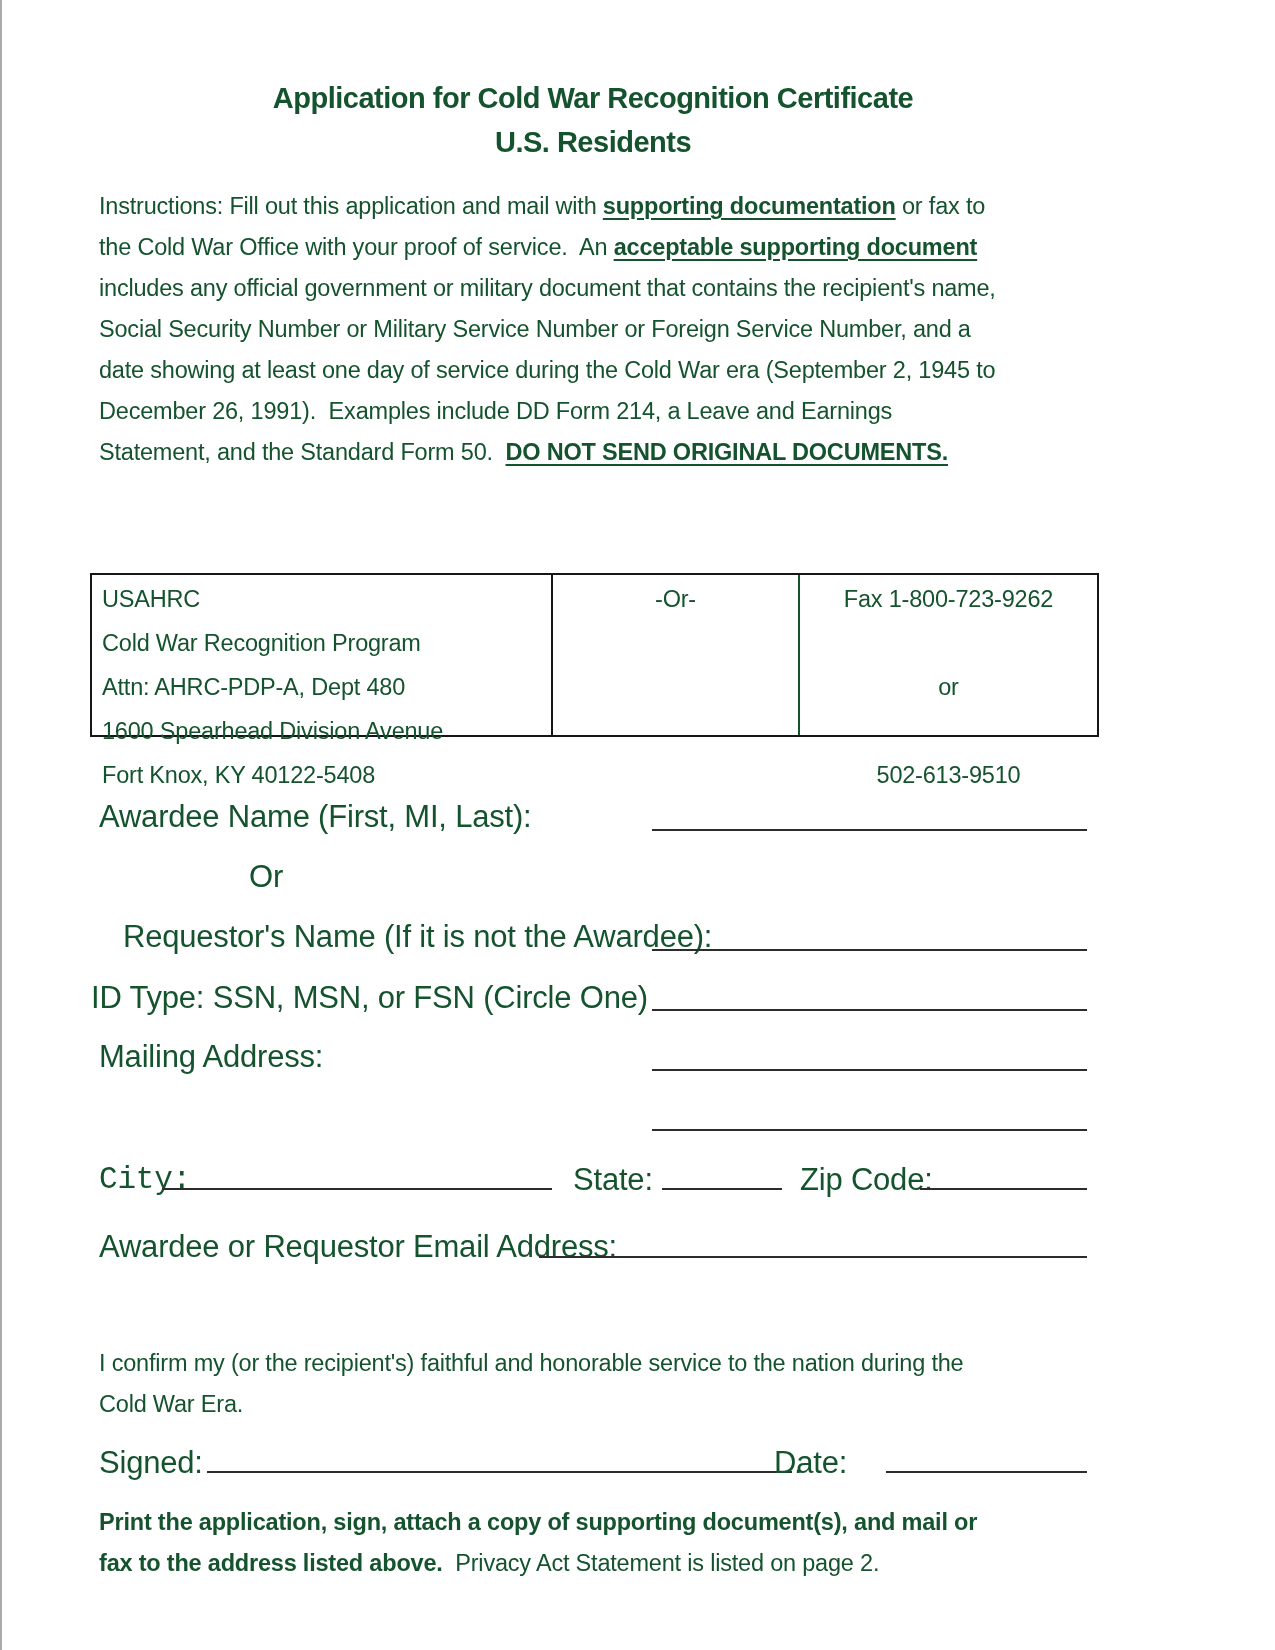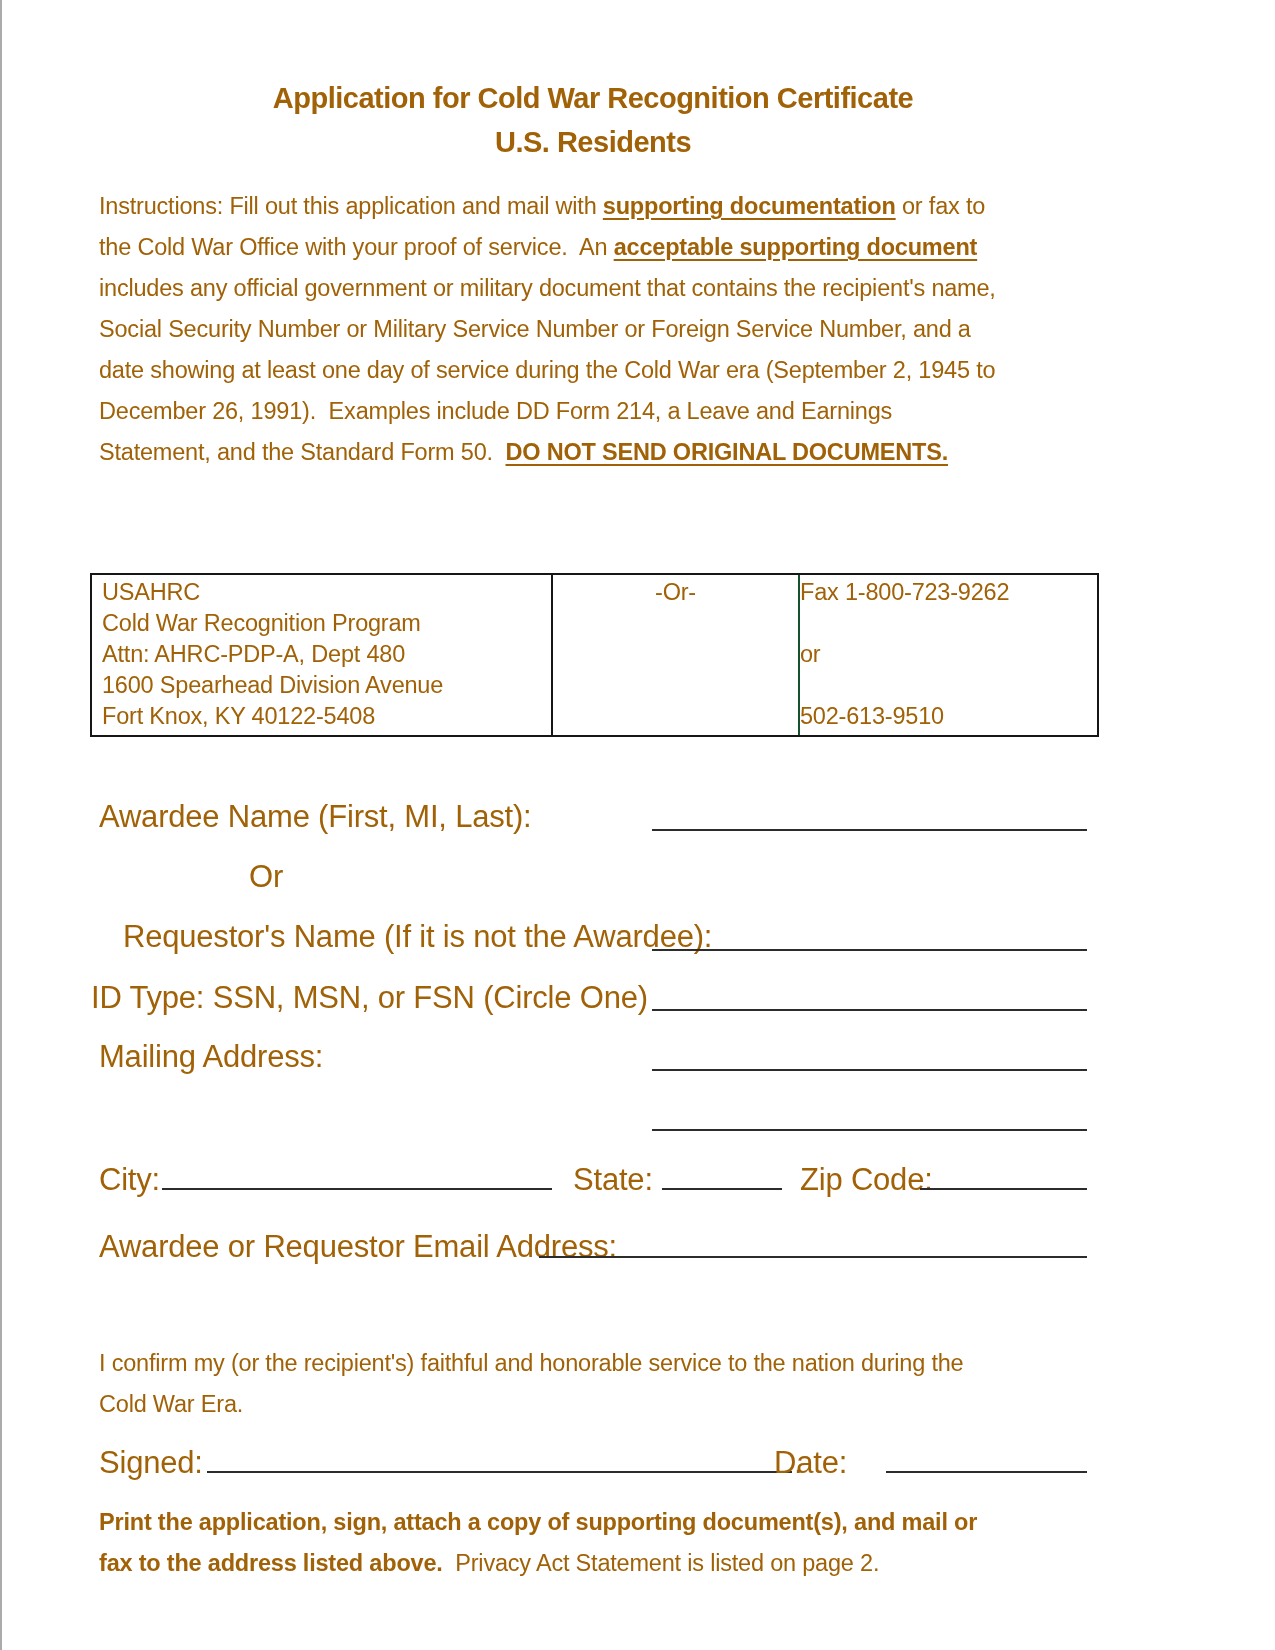"Application for Cold War Recognition" .page { color: #a16207 -> #14532d }
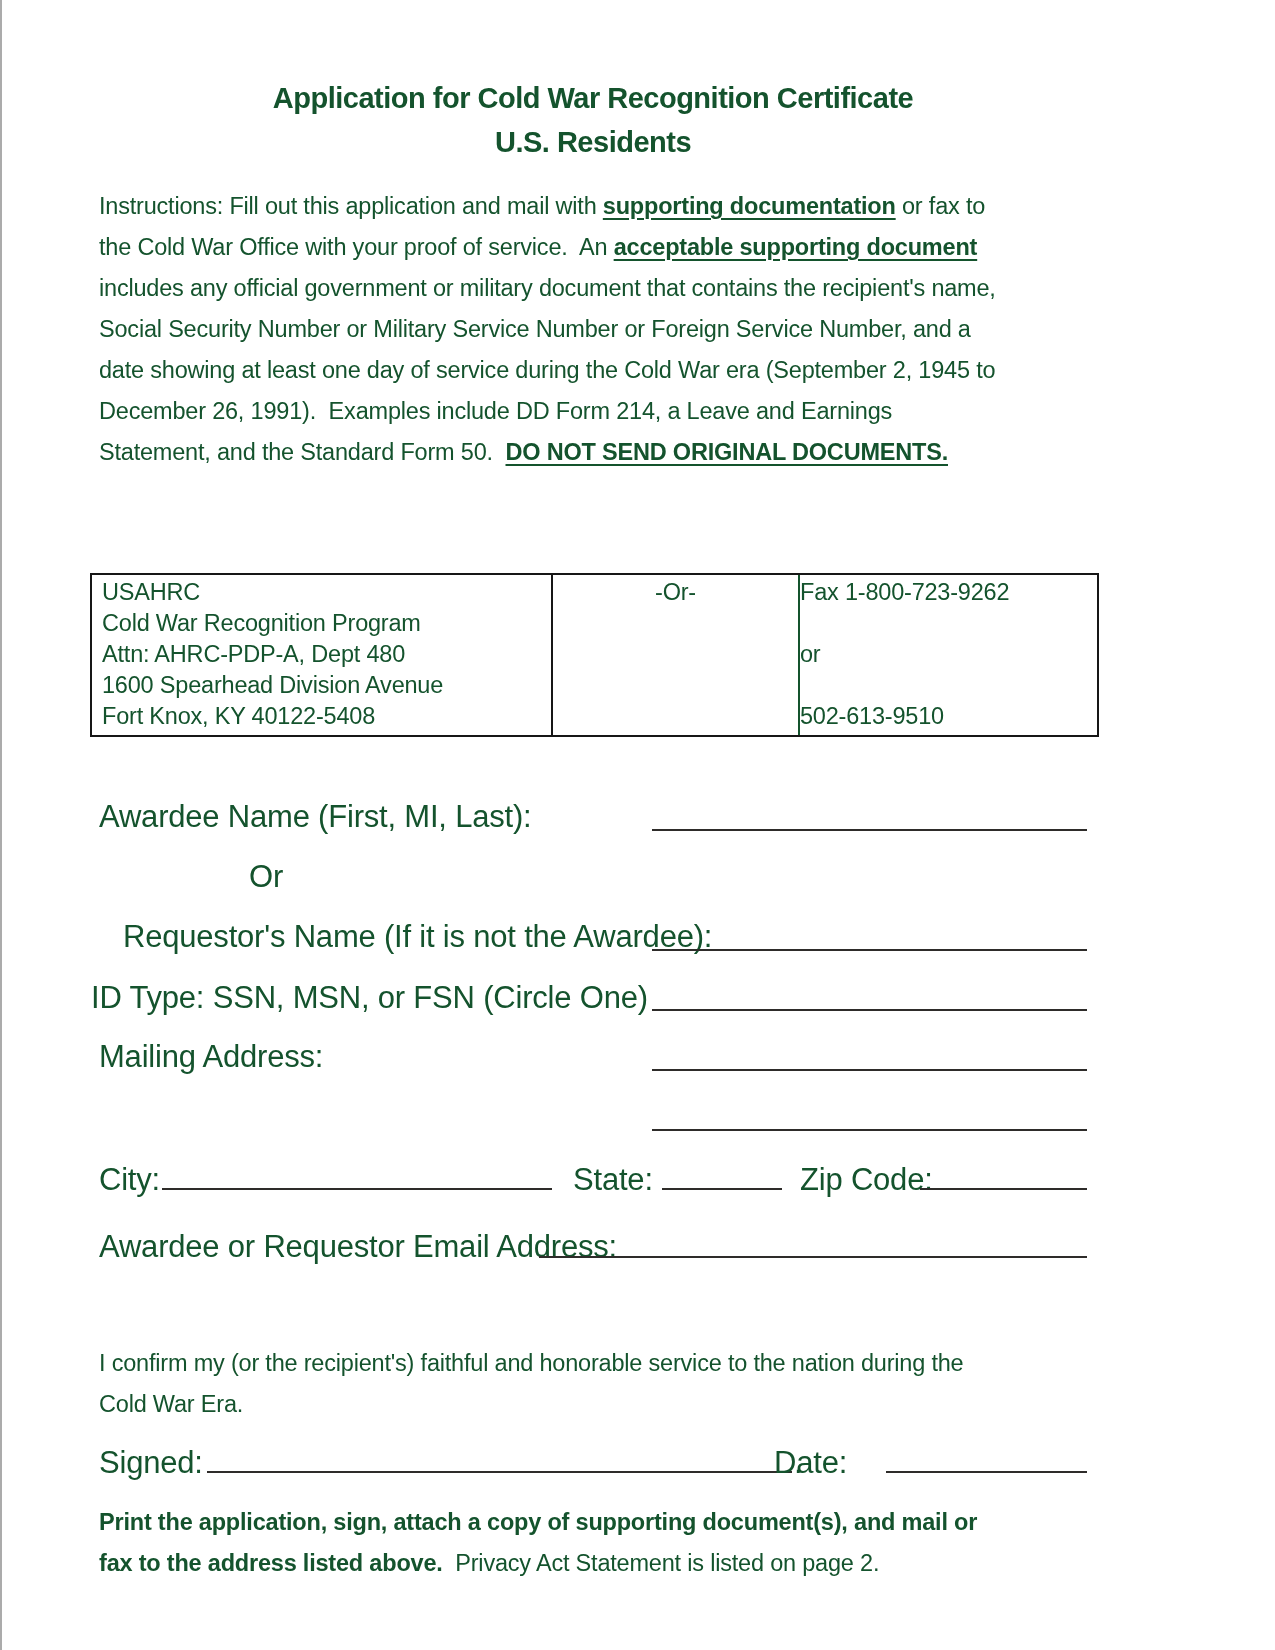"USAHRC" .addr-table { line-height: 31px -> 44px }
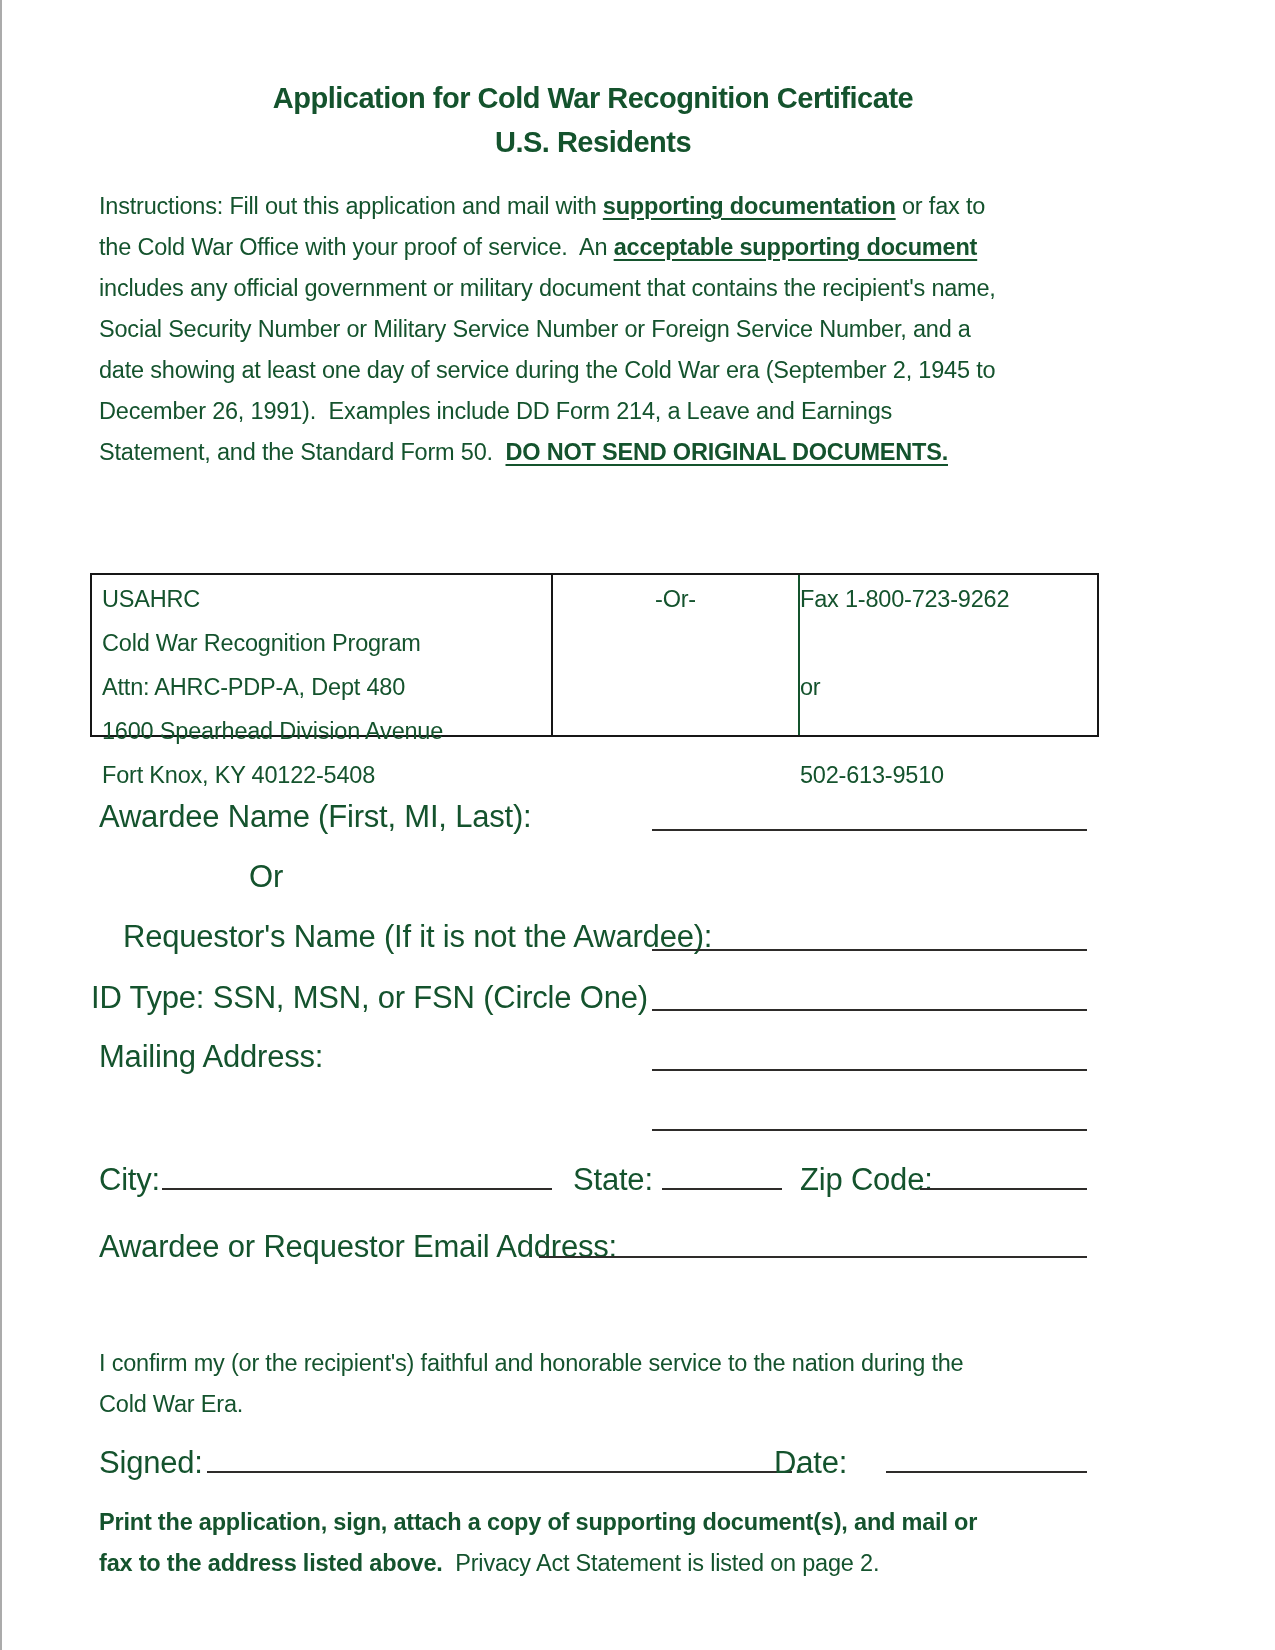"Fax 1-800-723-9262" .addr-col-fax { text-align: left -> center }
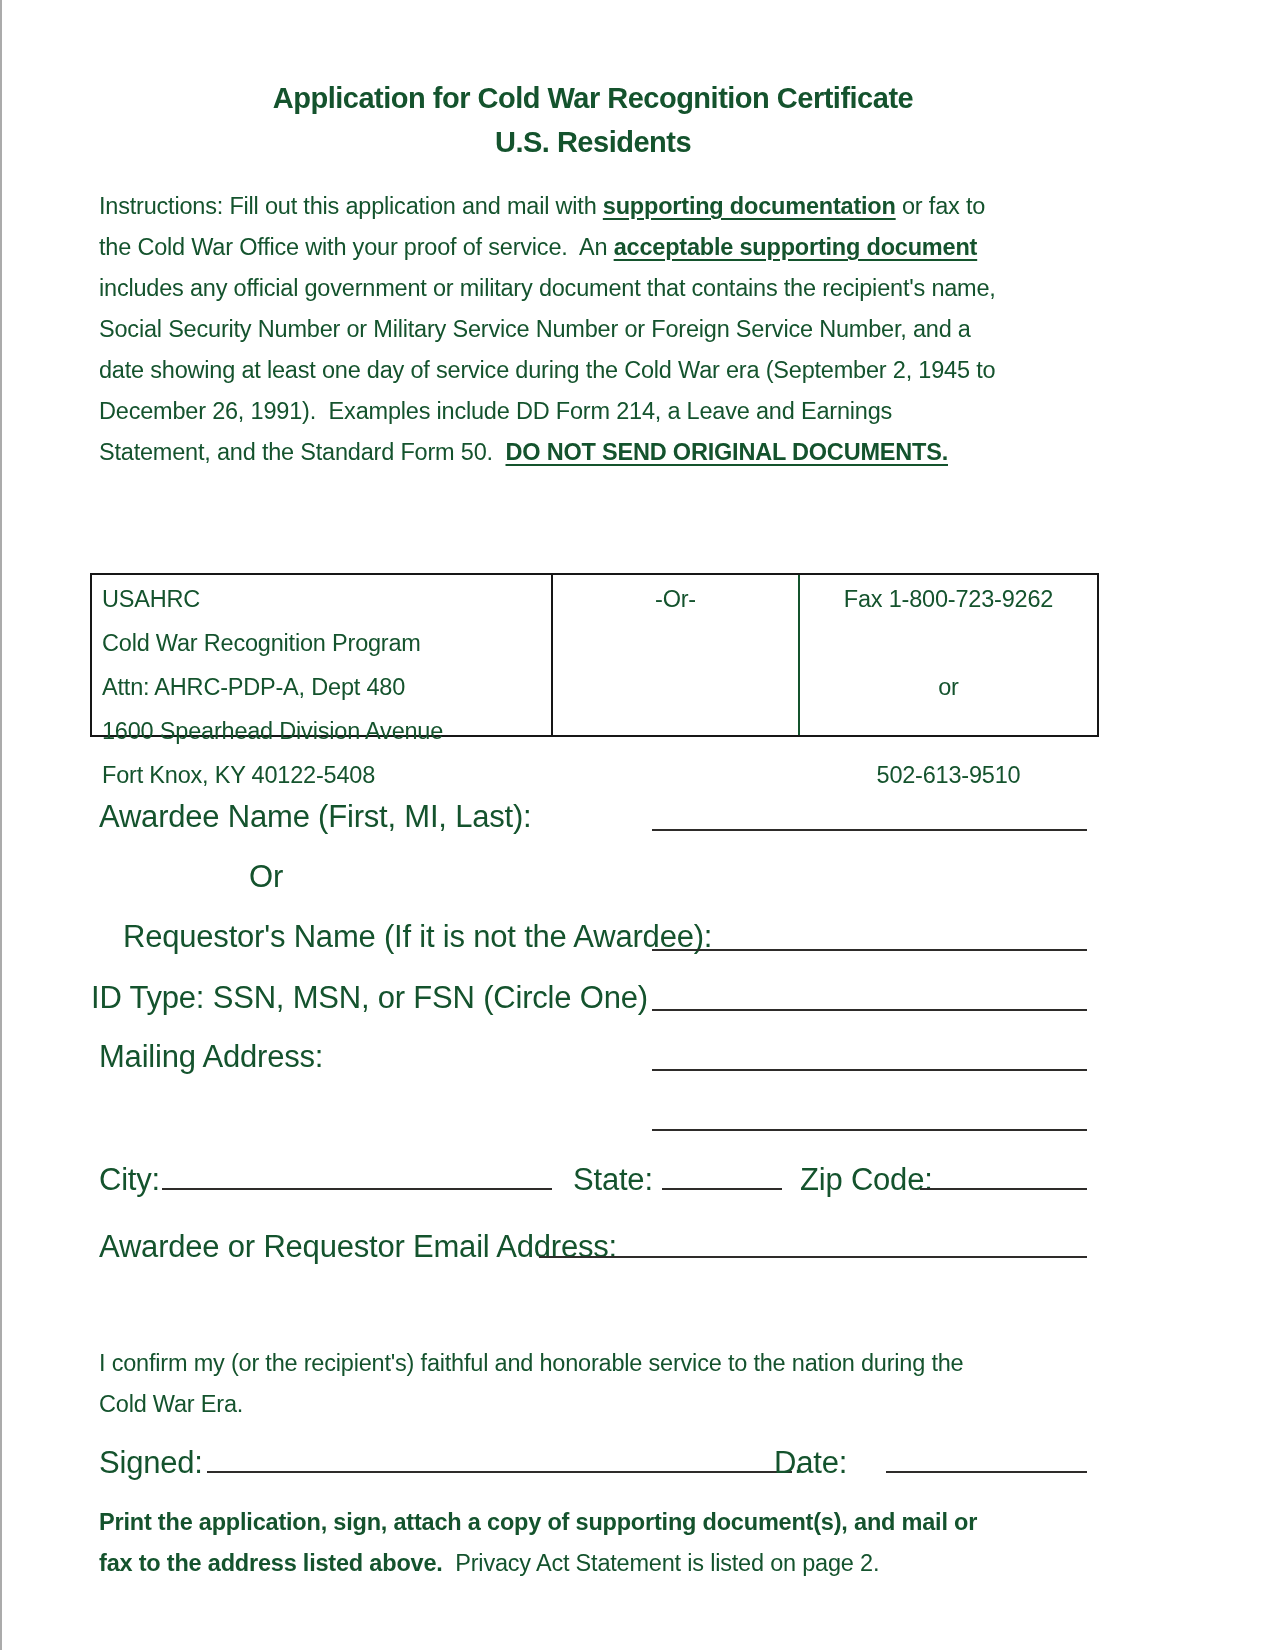"City:" .lbl-city { font-family: none -> Liberation Mono, monospace }
